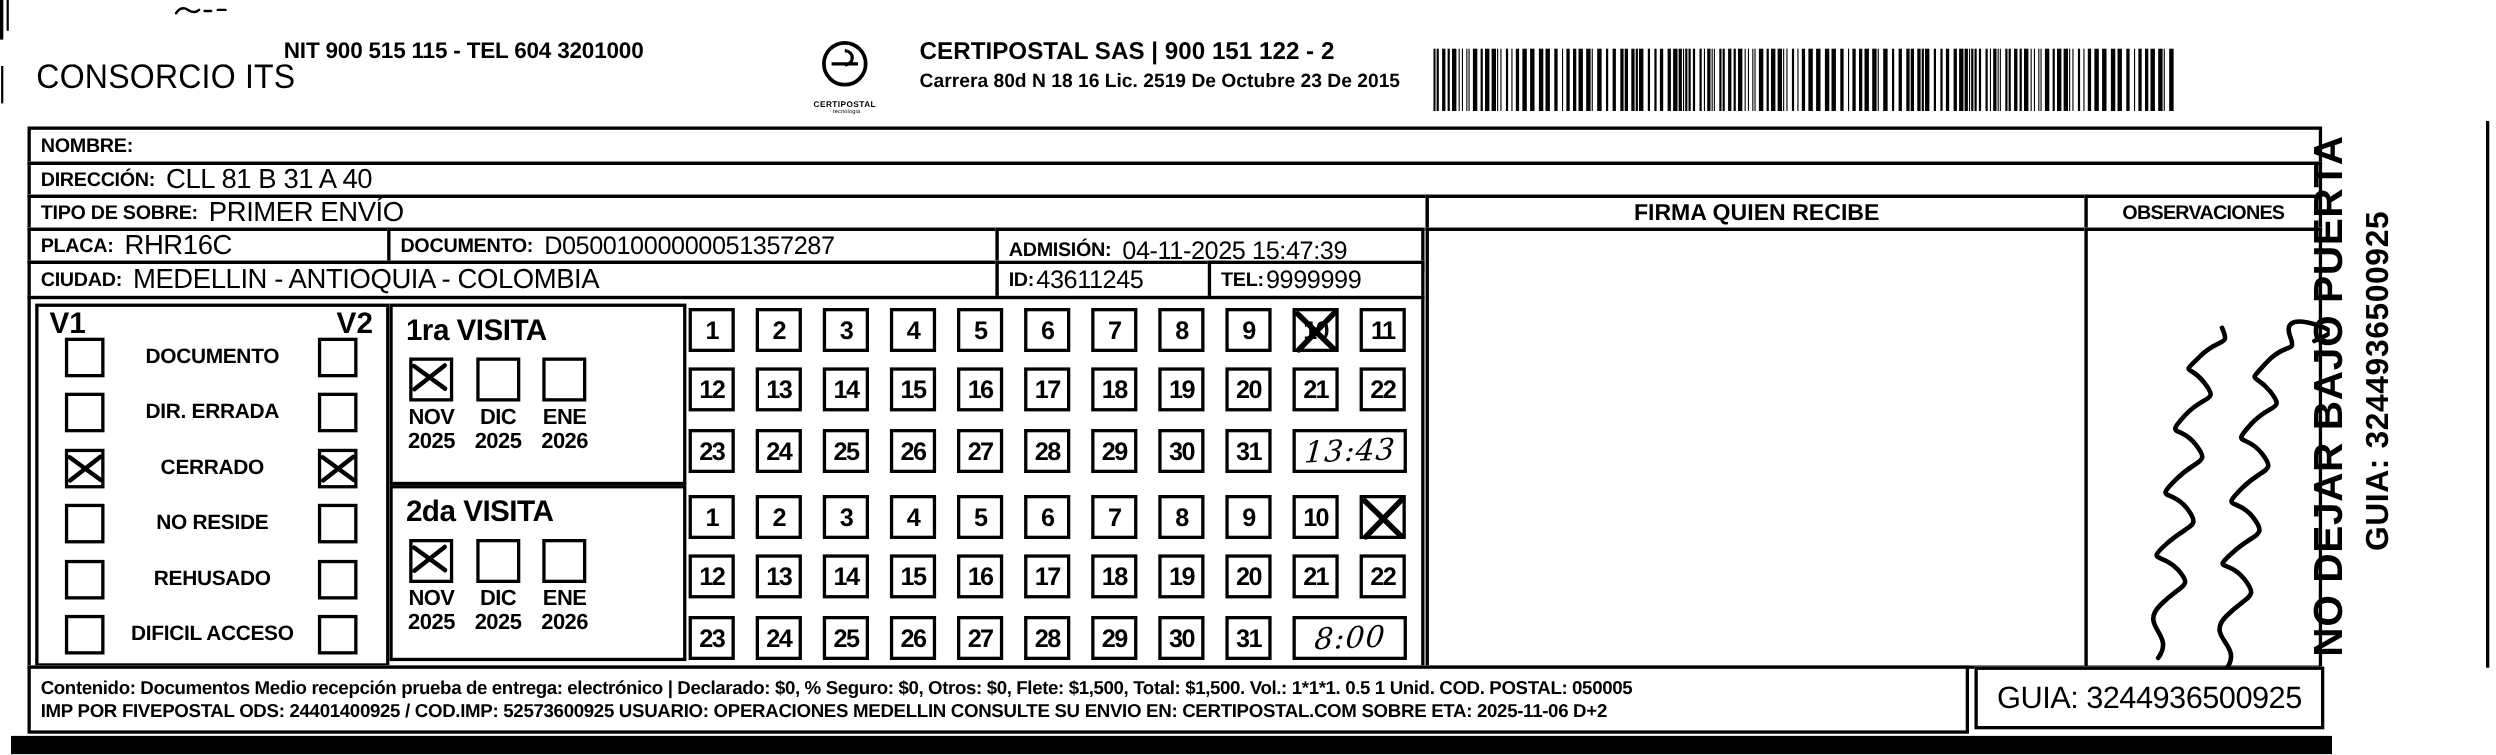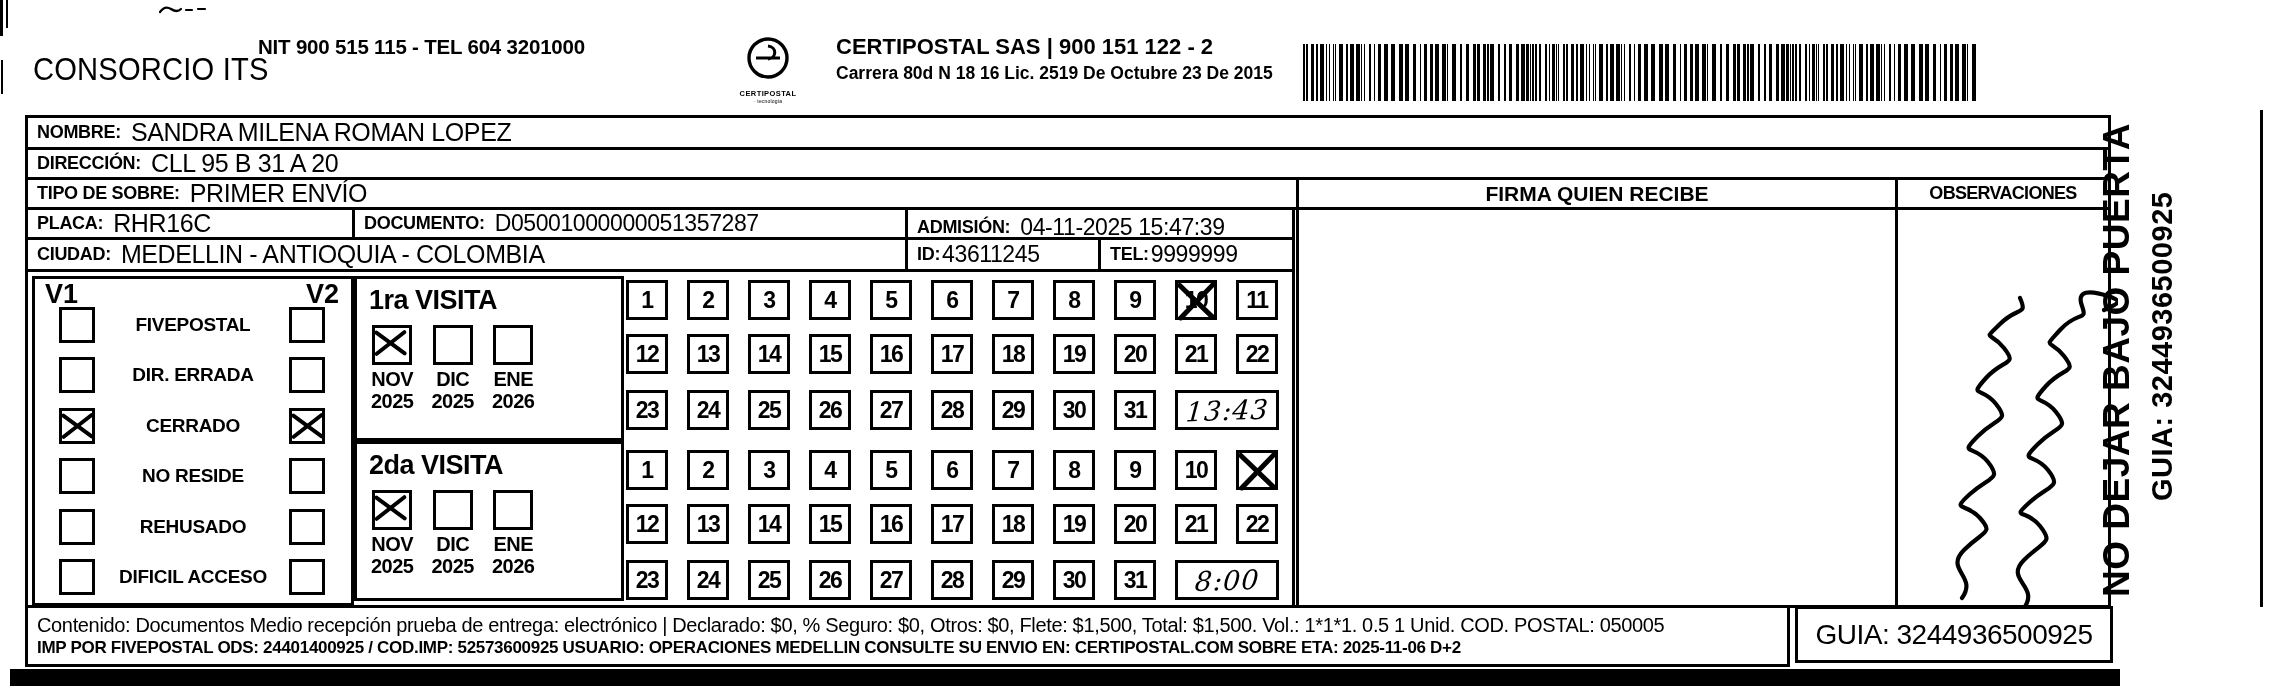"SANDRA MILENA ROMAN LOPEZ" span.val { html: <span>SANDRA MILENA ROMAN LOPEZ</span> -> none }
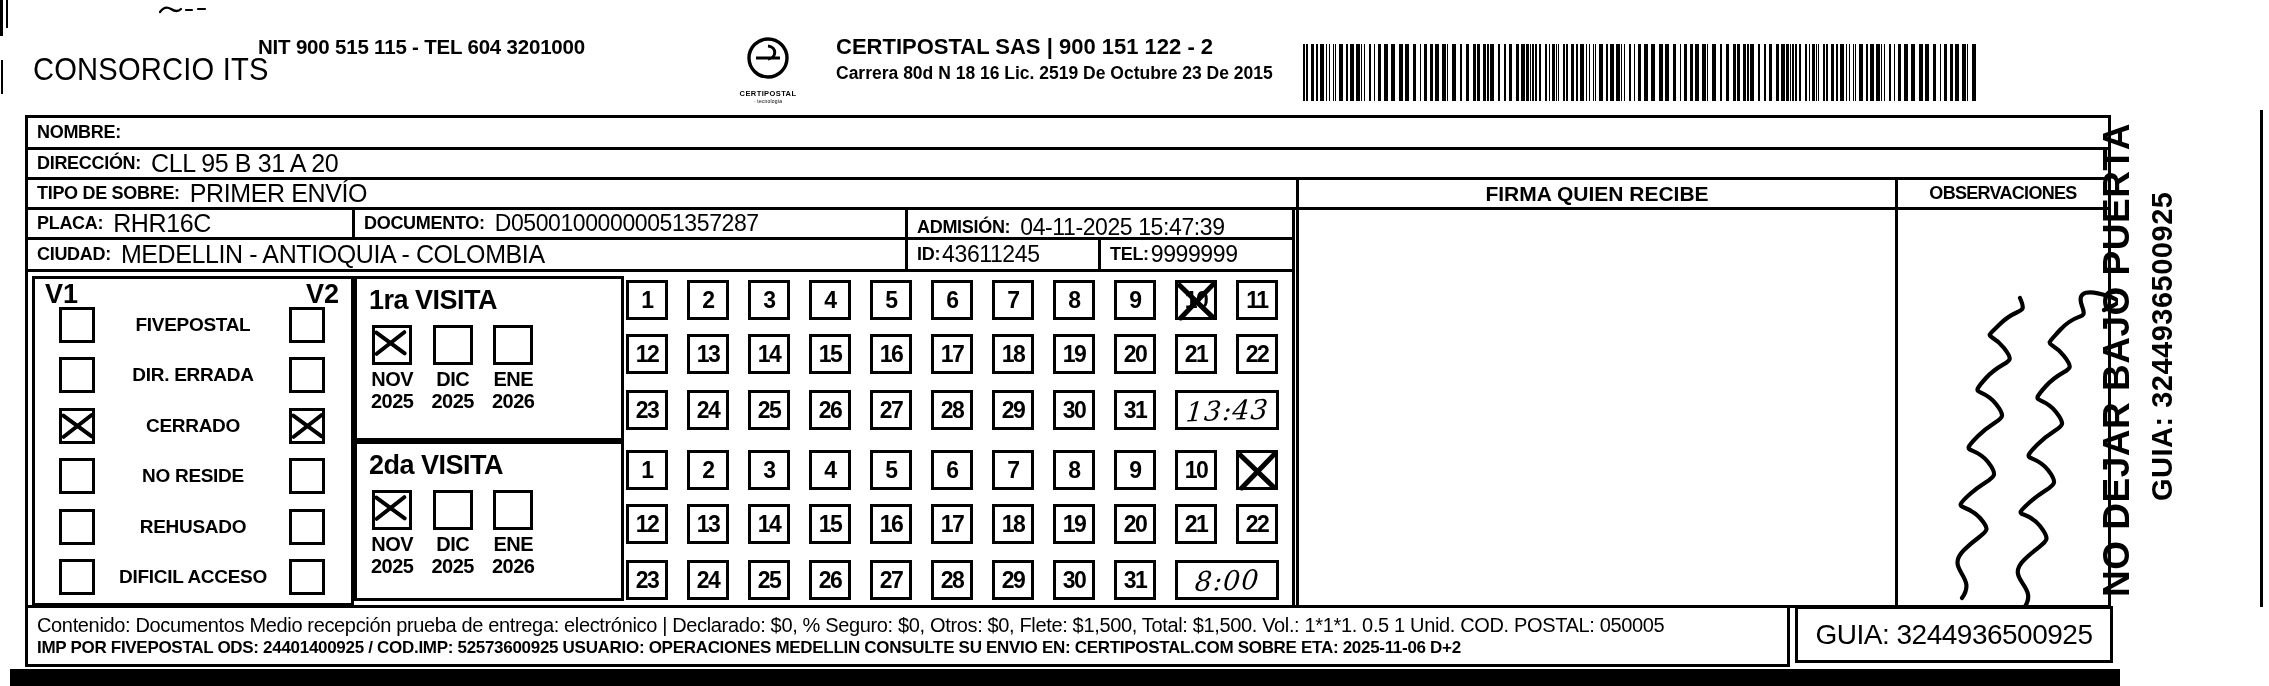"CLL 95 B 31 A" span.val { text: 95 B   31 A 20 -> 81 B   31 A 40 }
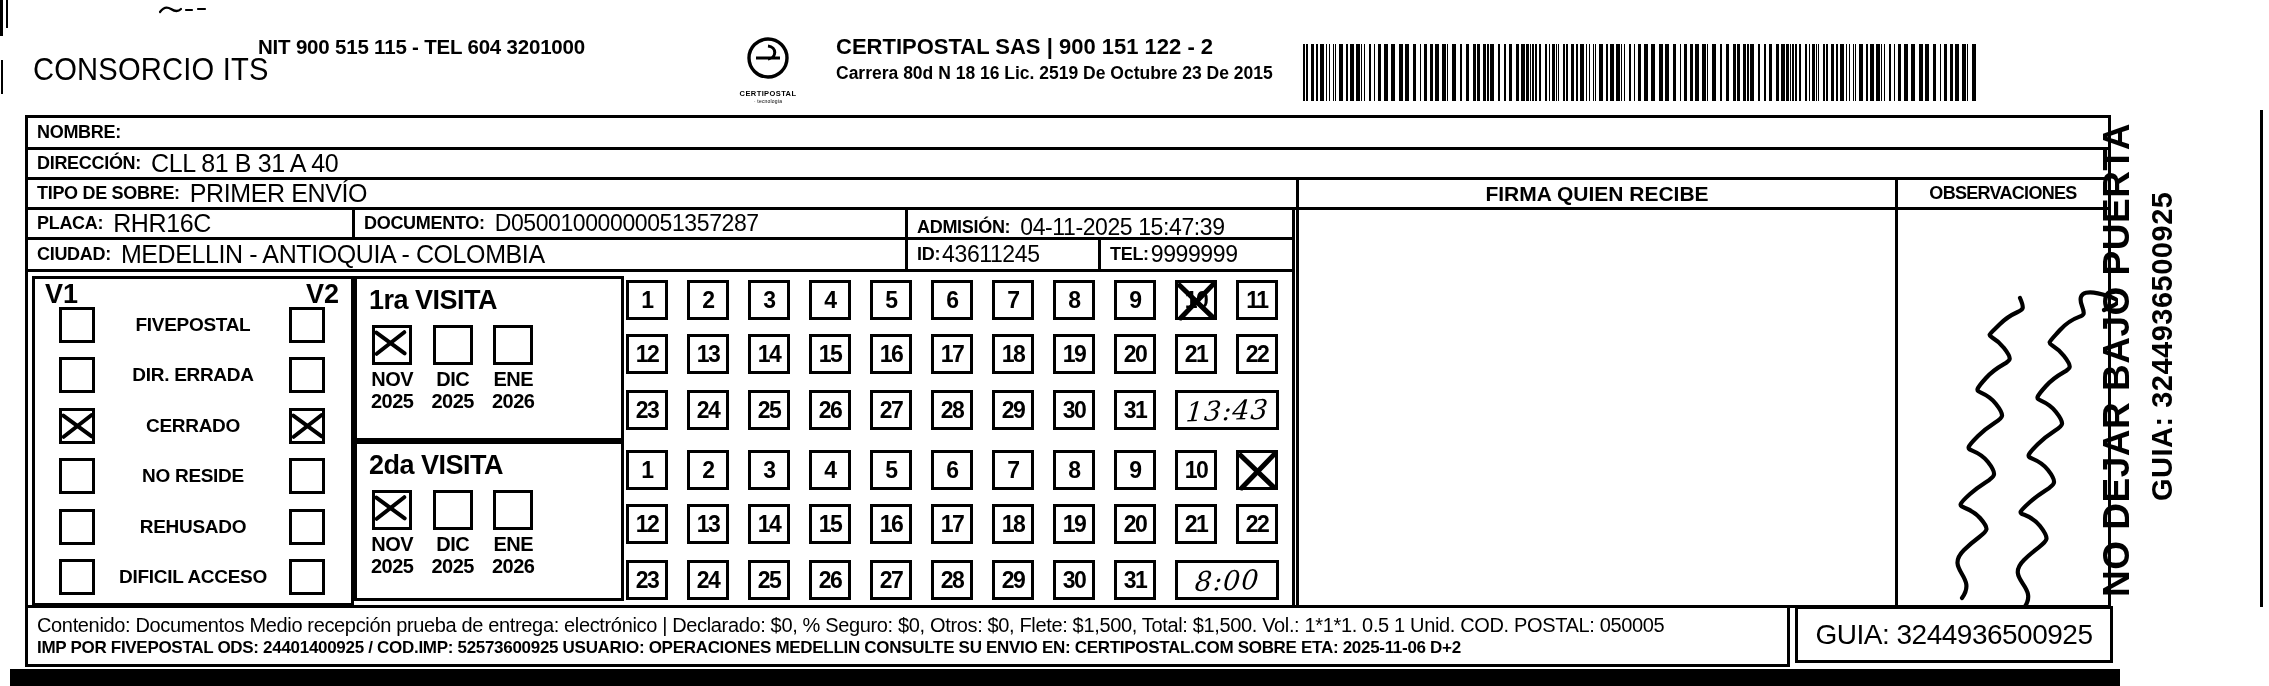"FIVEPOSTAL" div.vlabel { text: FIVEPOSTAL -> DOCUMENTO }
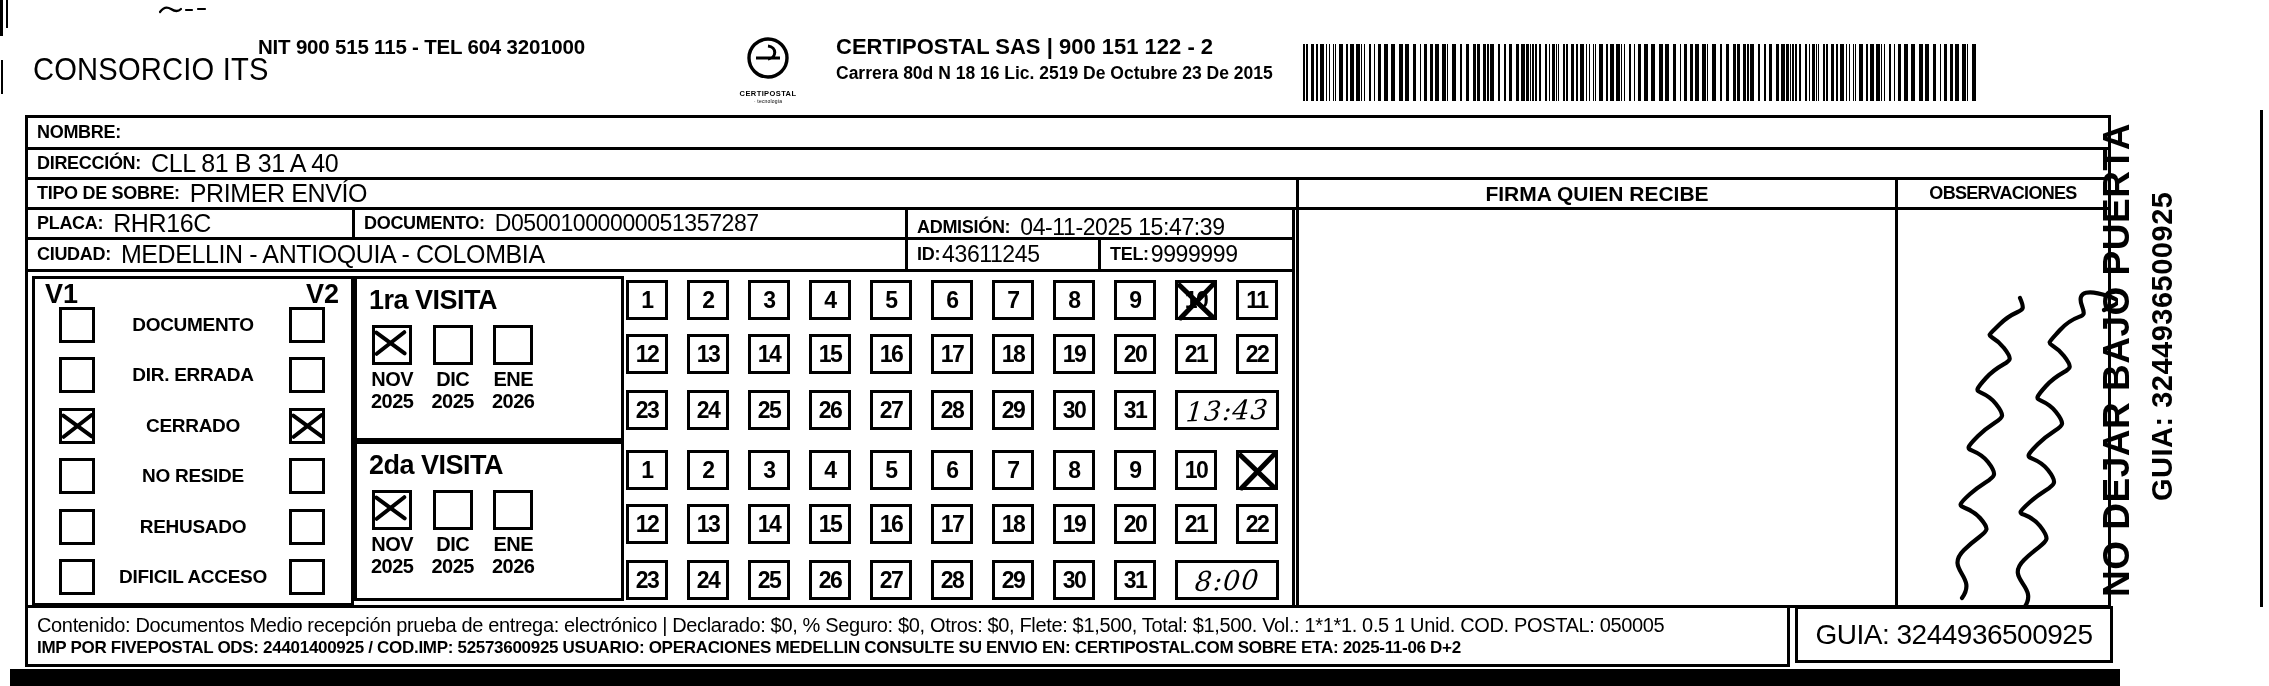"Contenido: Documentos Medio recepción" .footbox .f1 { font-size: 20px -> 17px; font-weight: 400 -> 700 }
